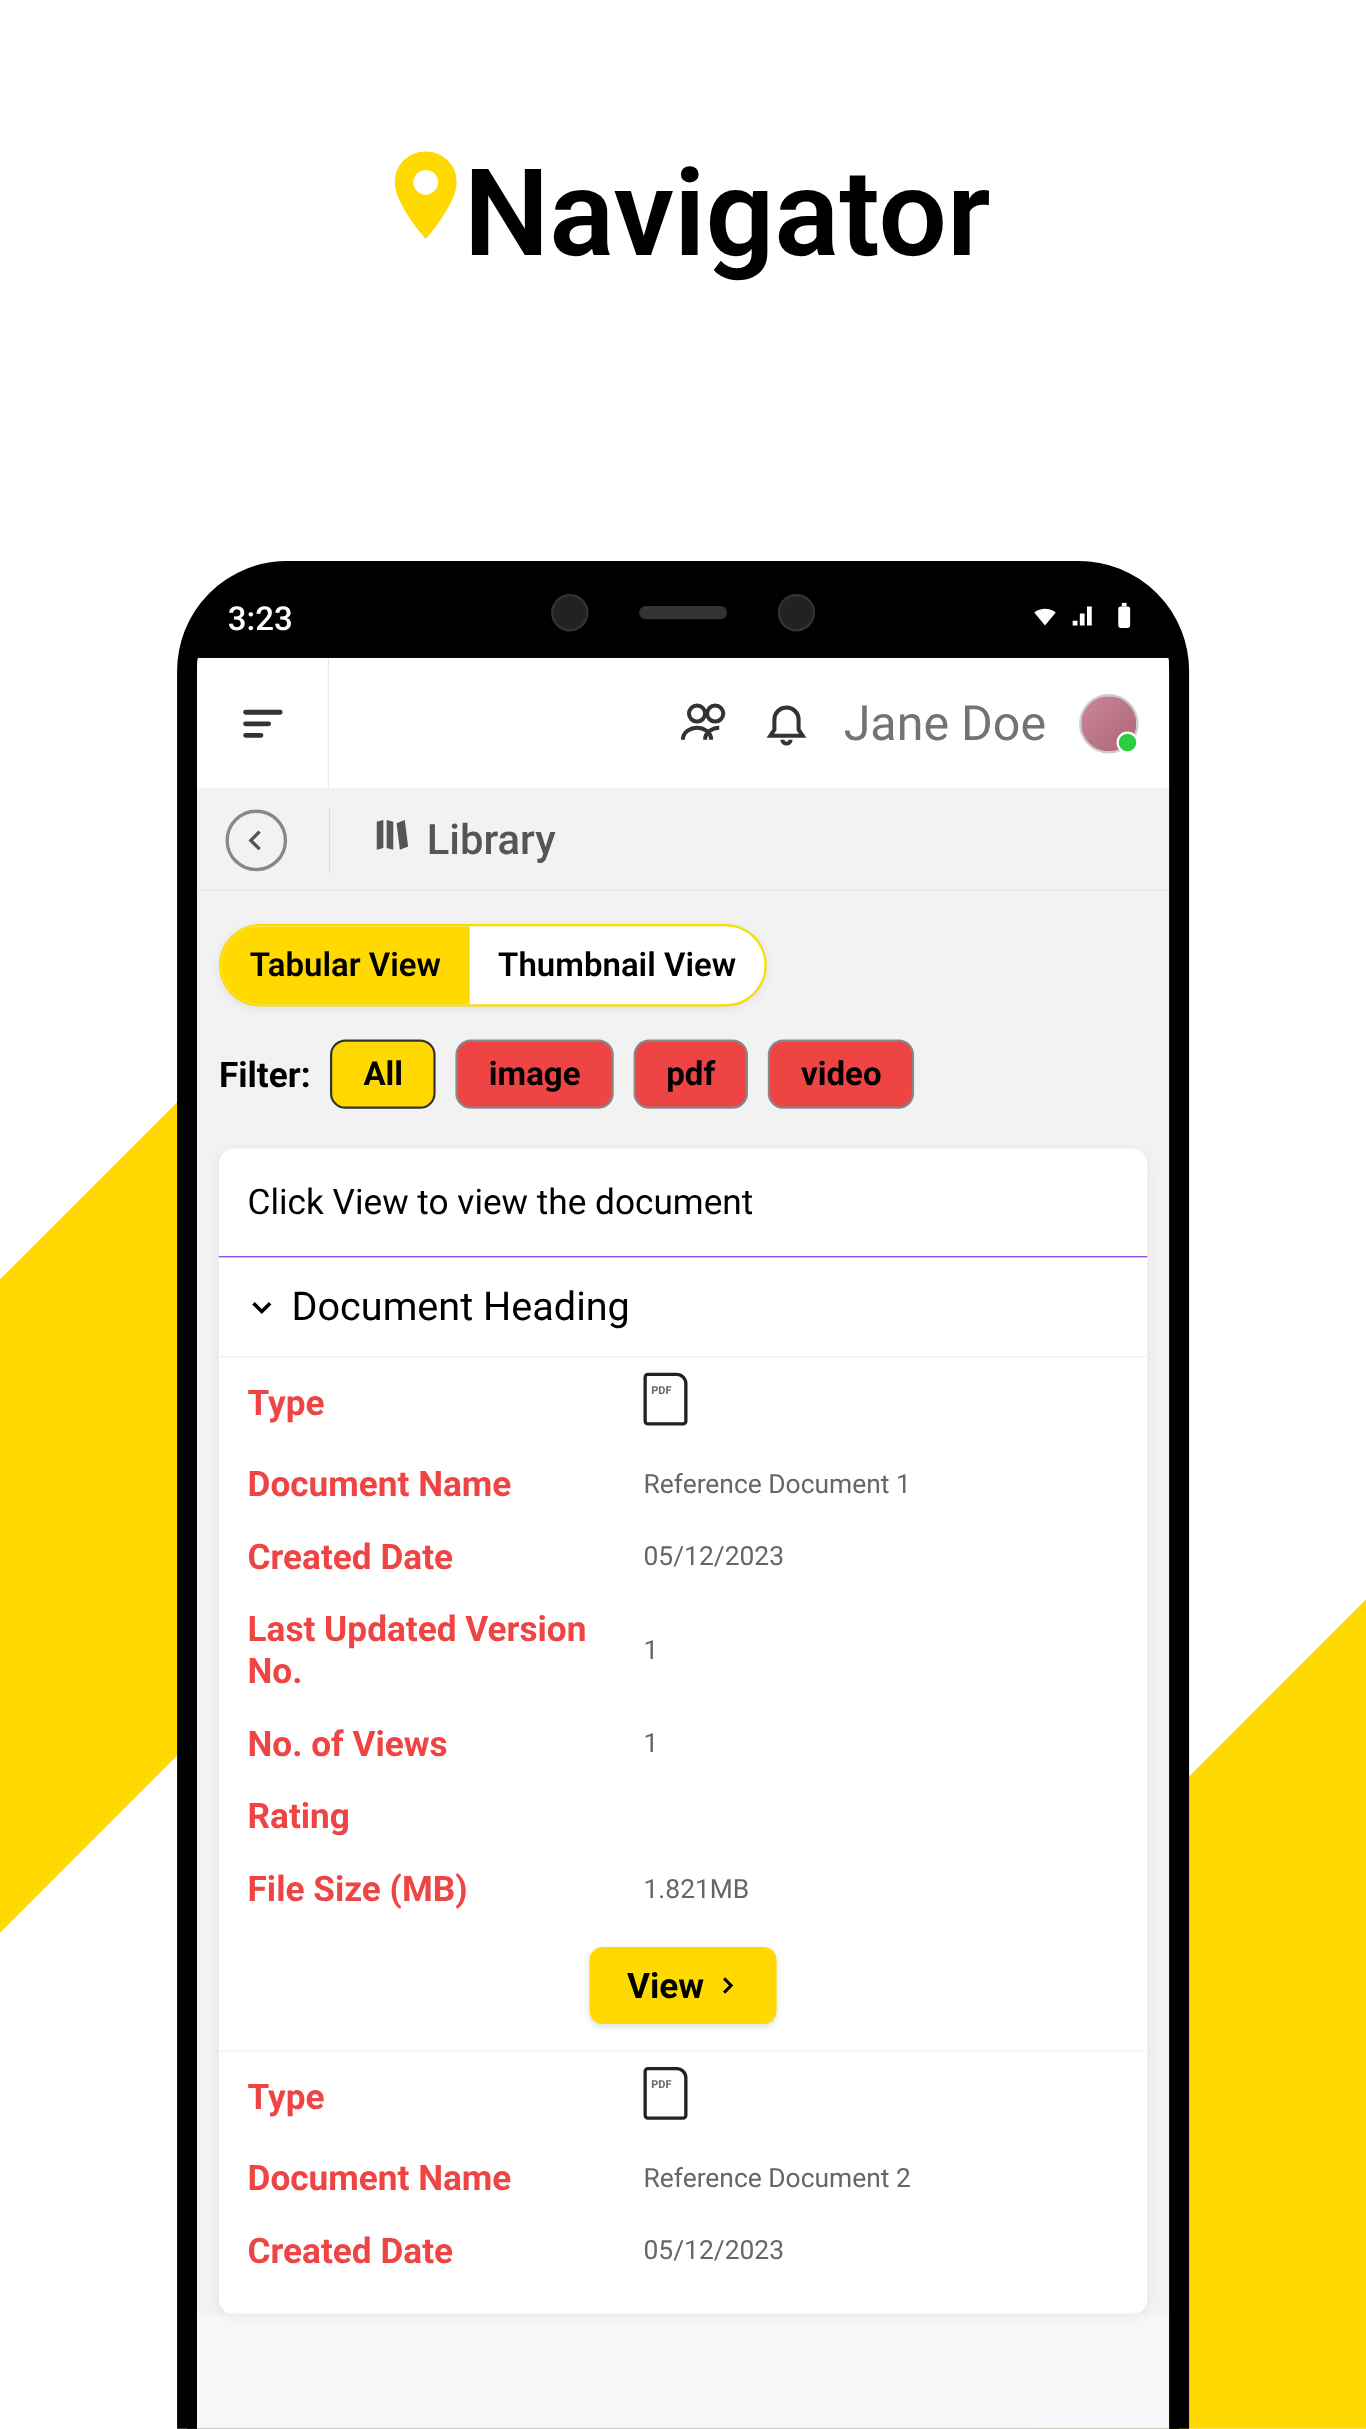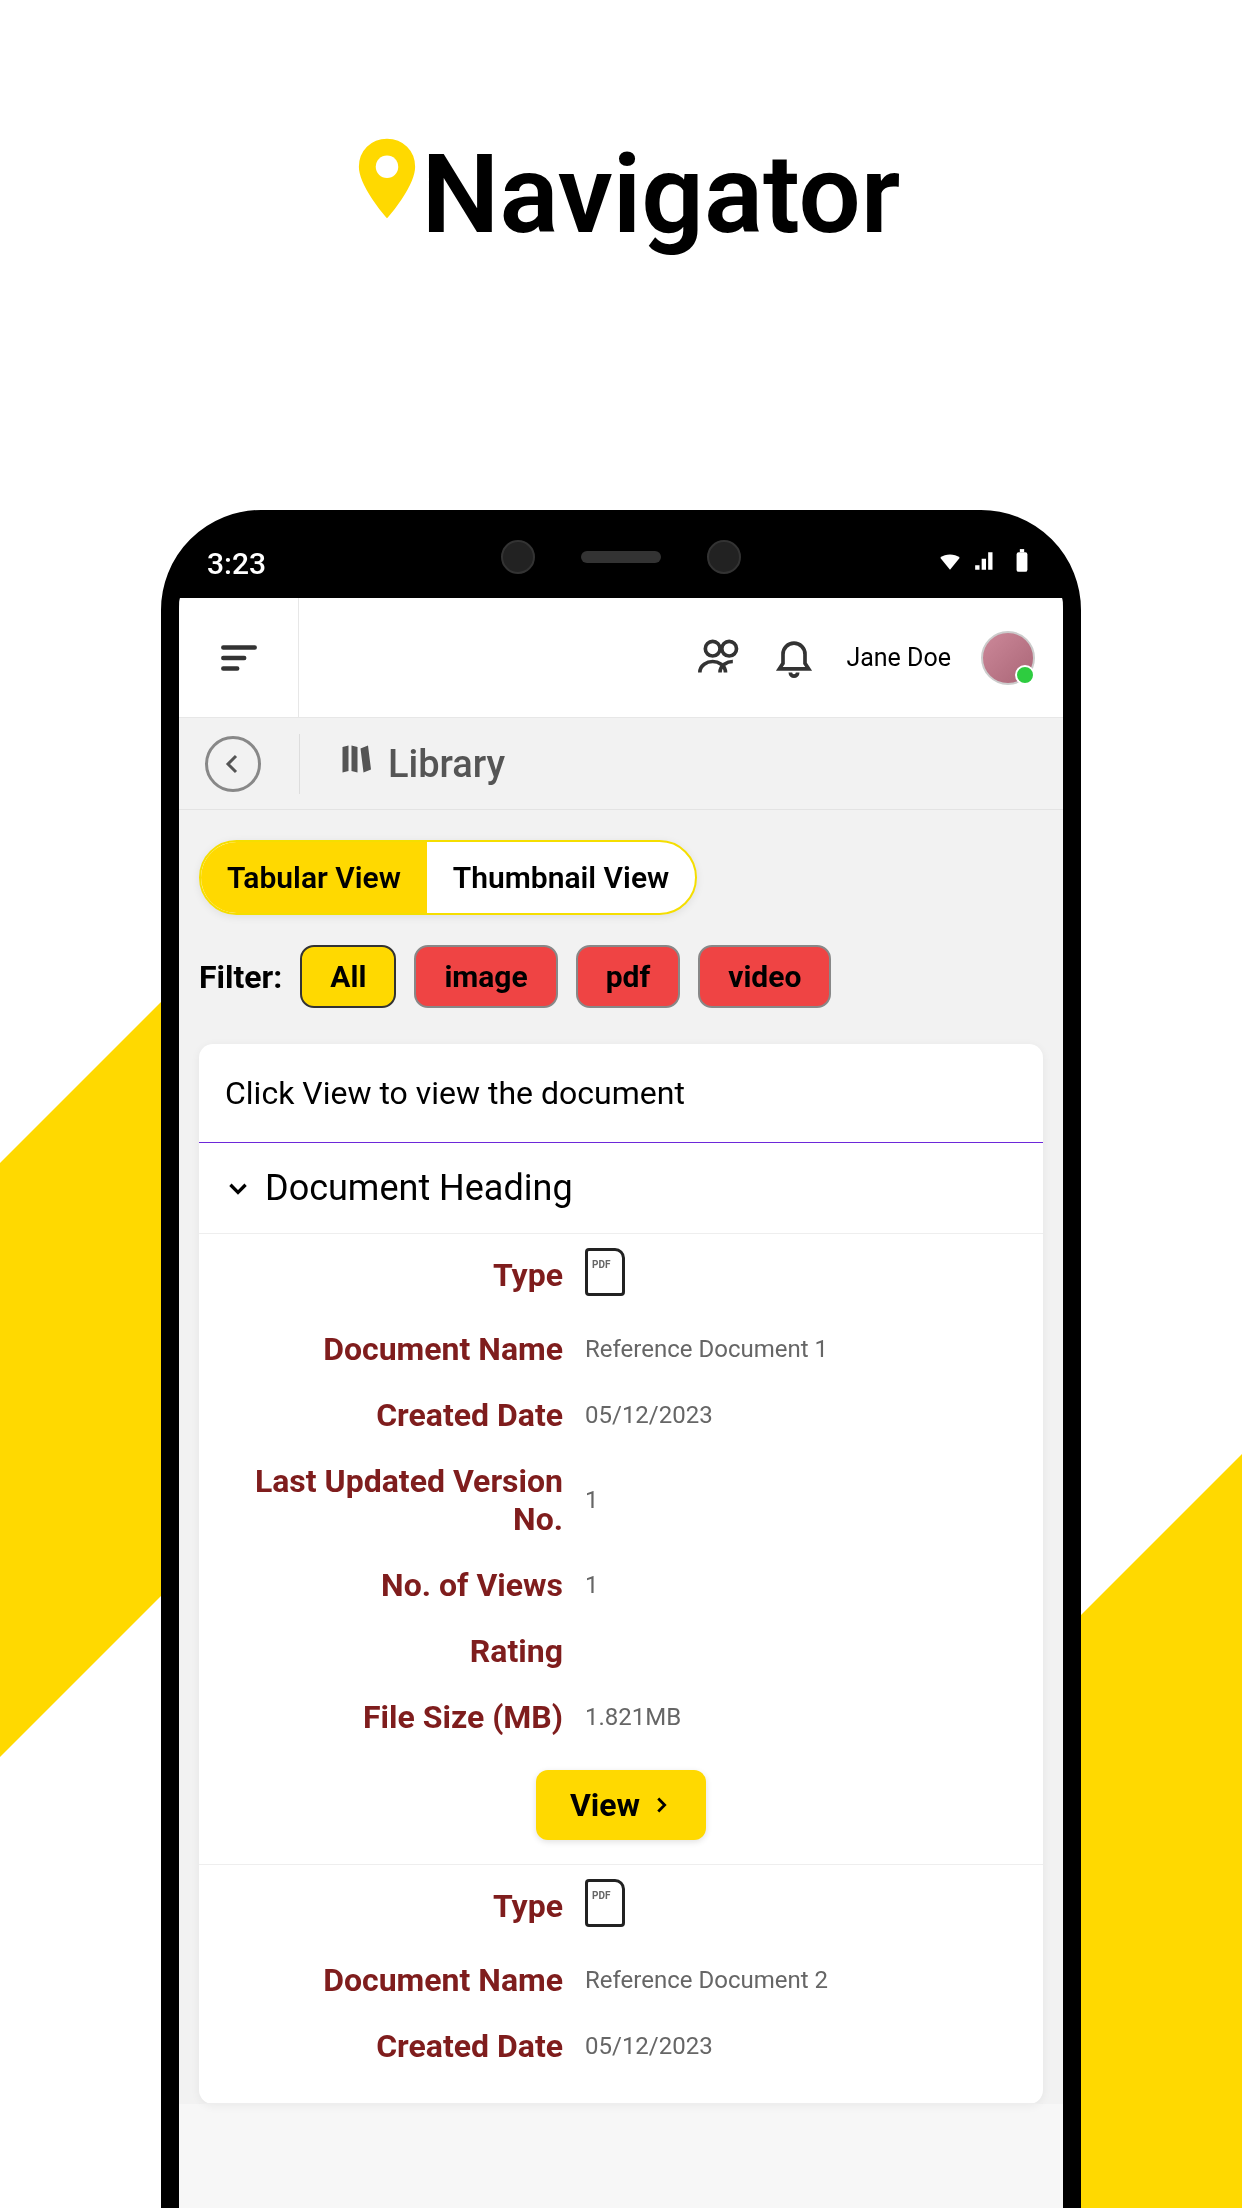"Jane Doe" .user-name { color: #000000 -> #737373; font-size: 25px -> 44px }
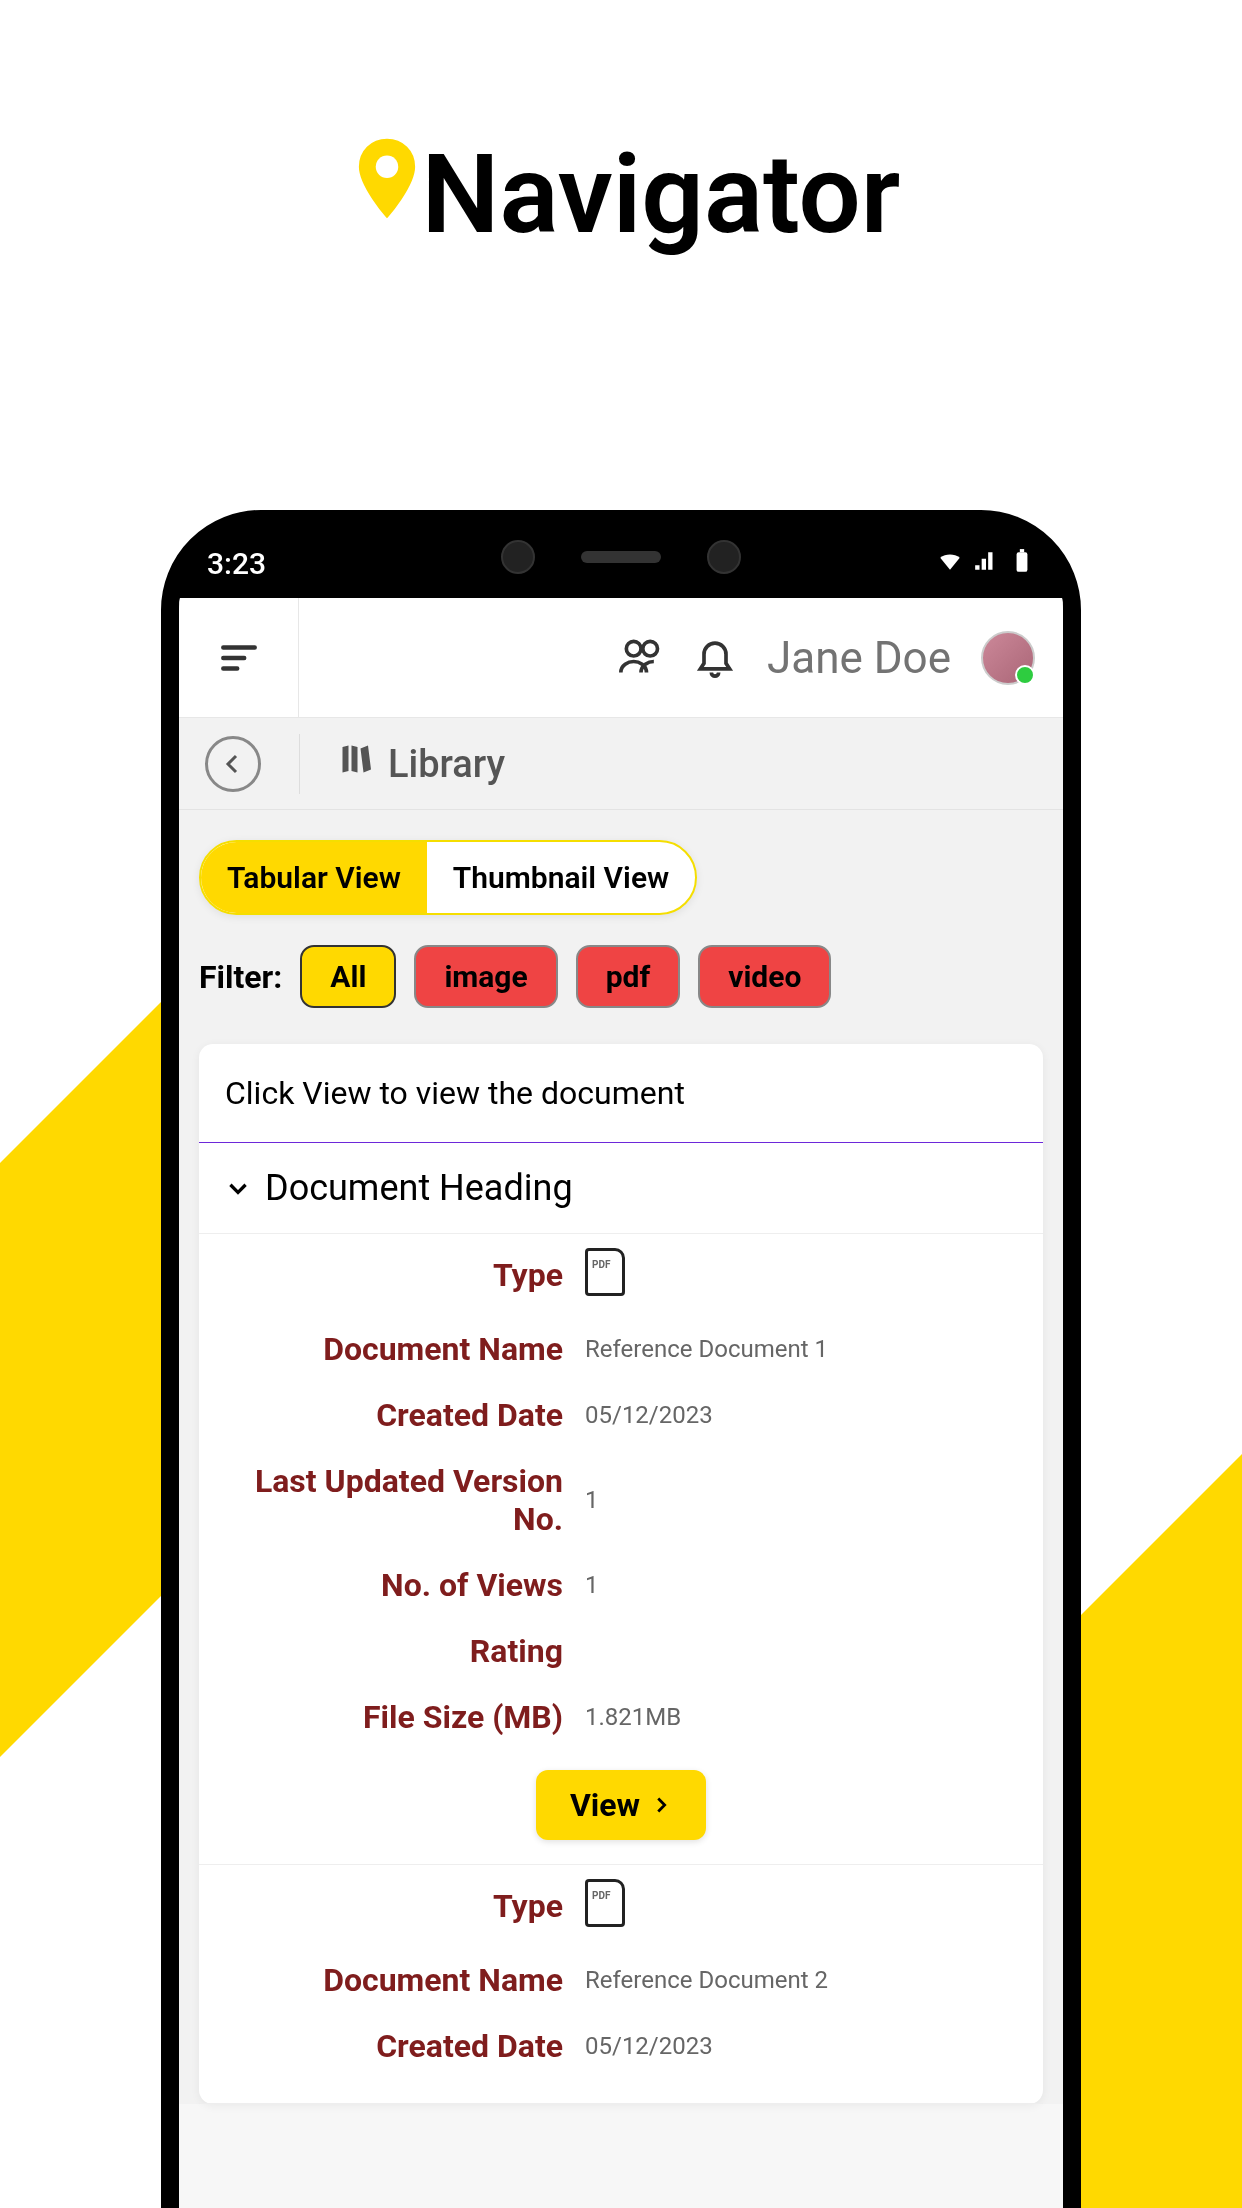"Type" .kv .k { color: #7f1d1d -> #ef4444; text-align: right -> left }
